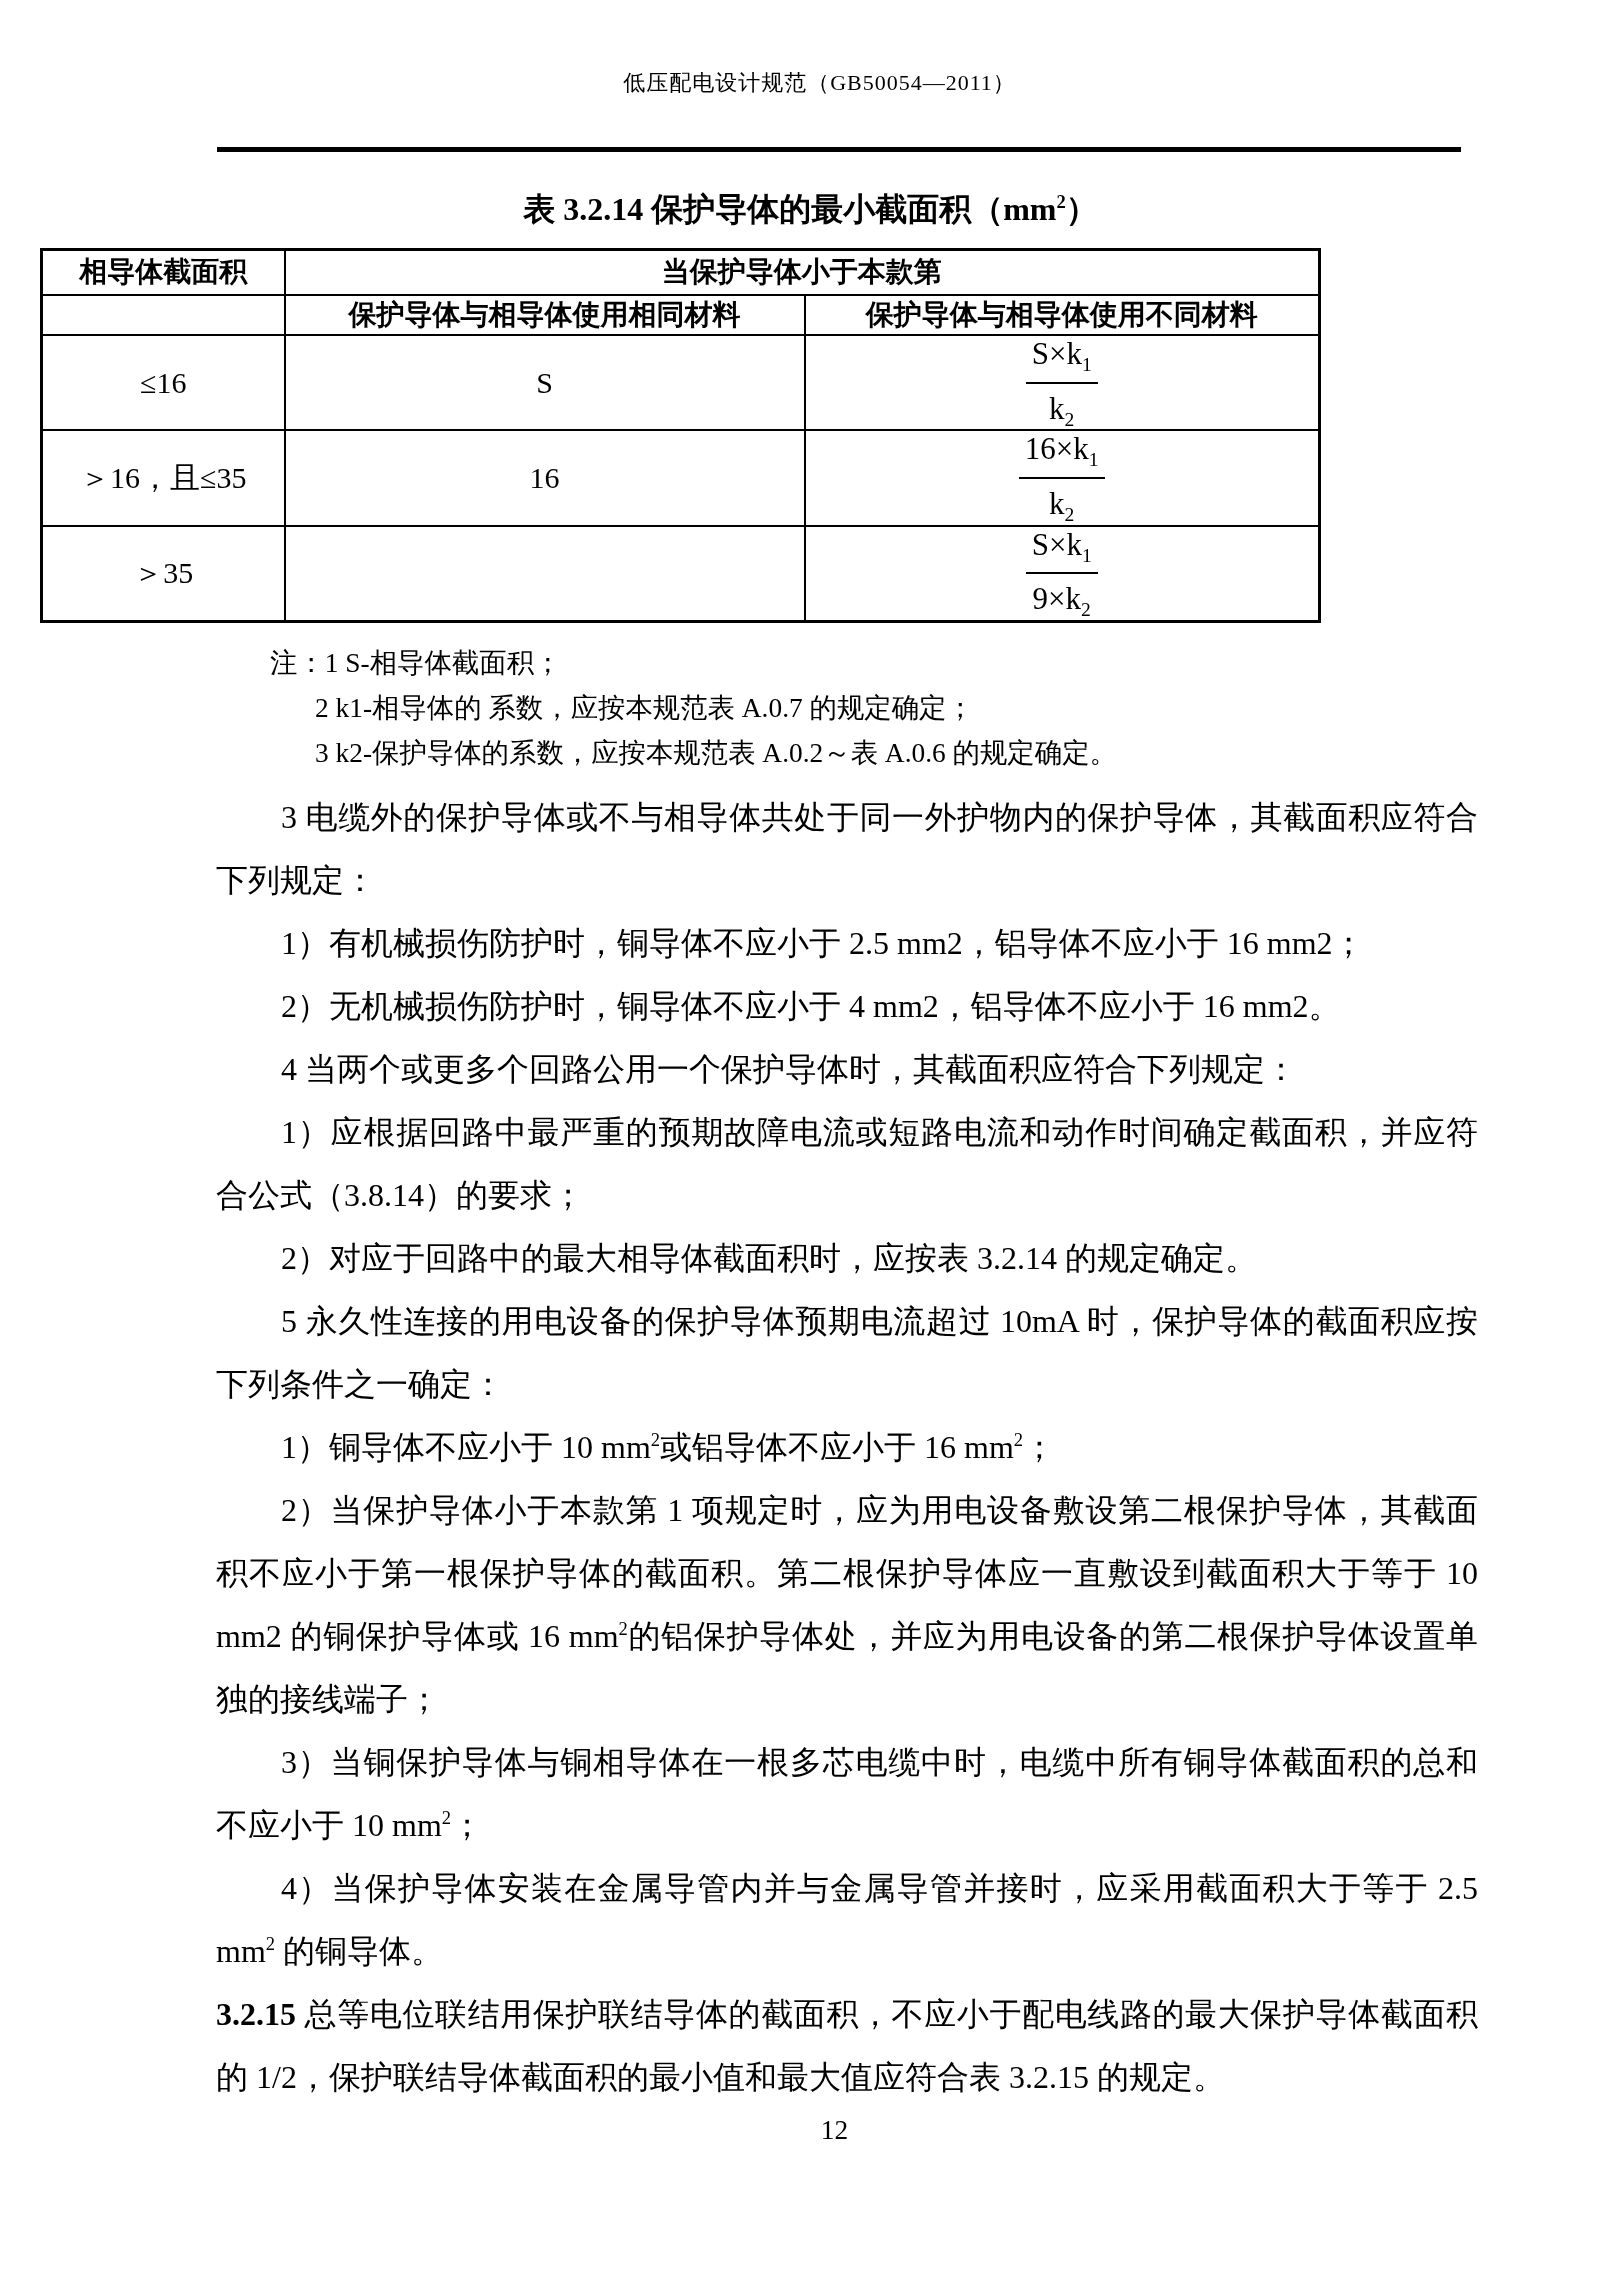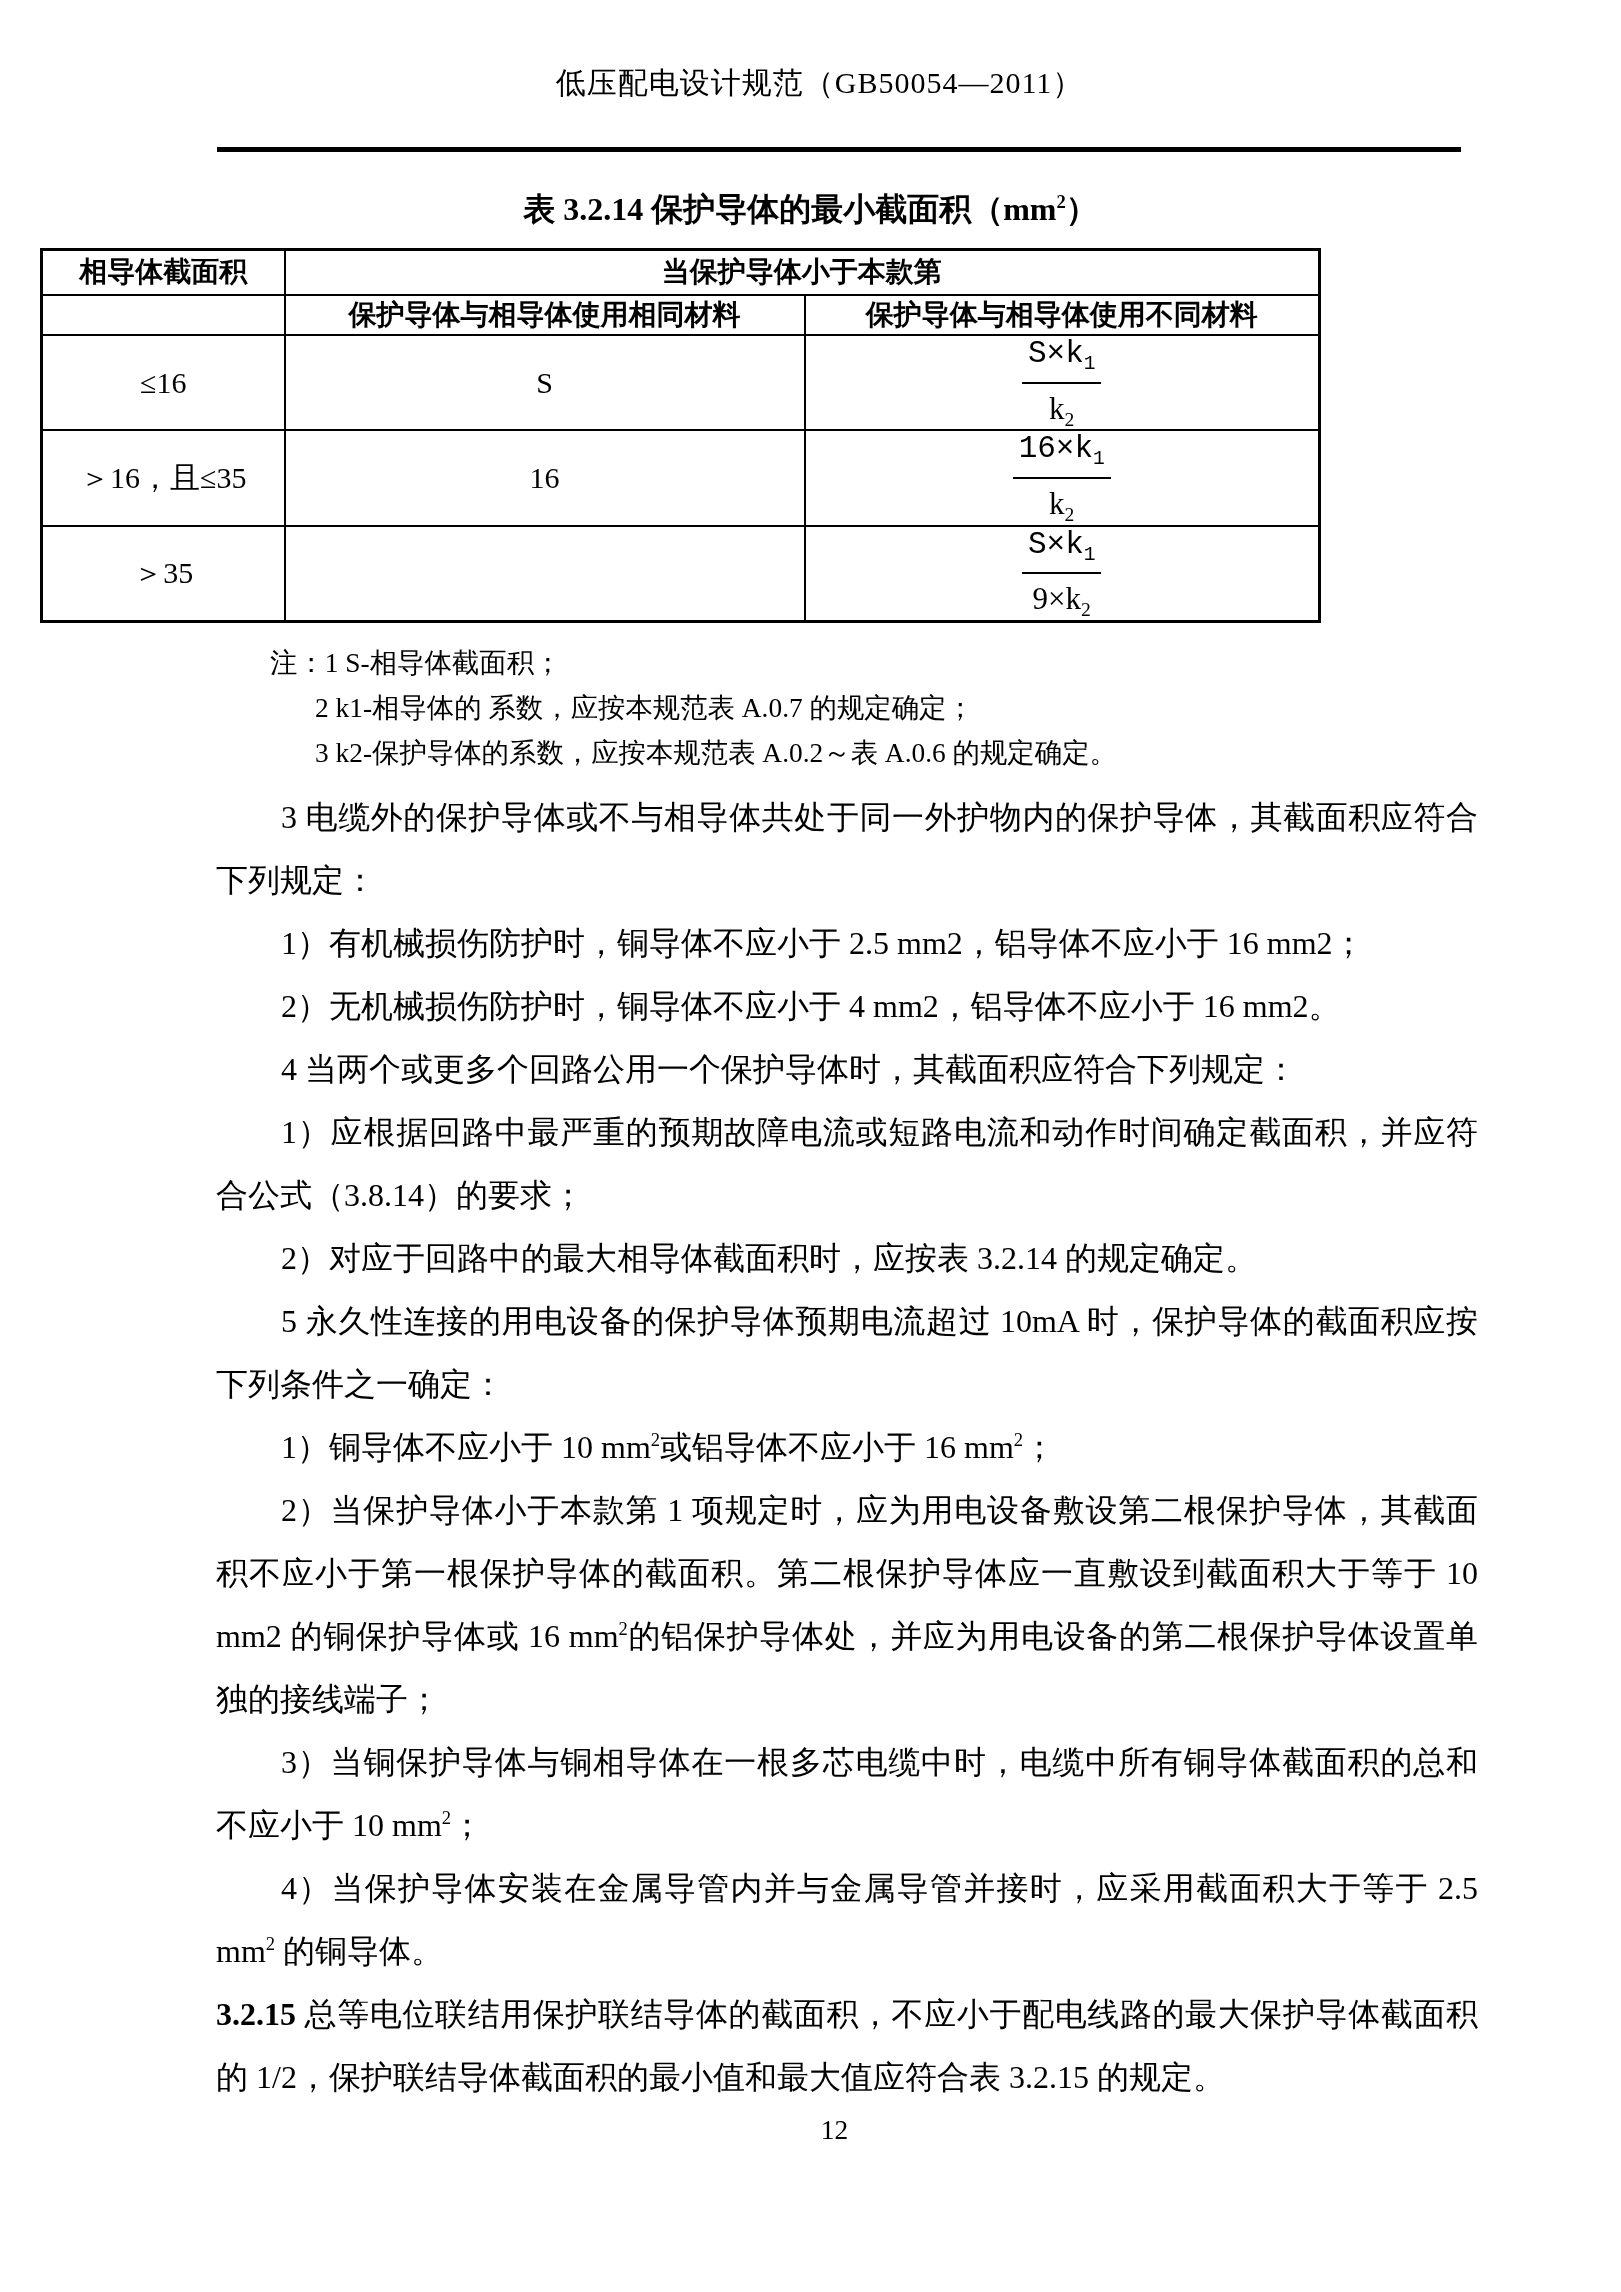"低压配电设计规范（GB50054—2011）" .doc-header { font-size: 30px -> 22px }
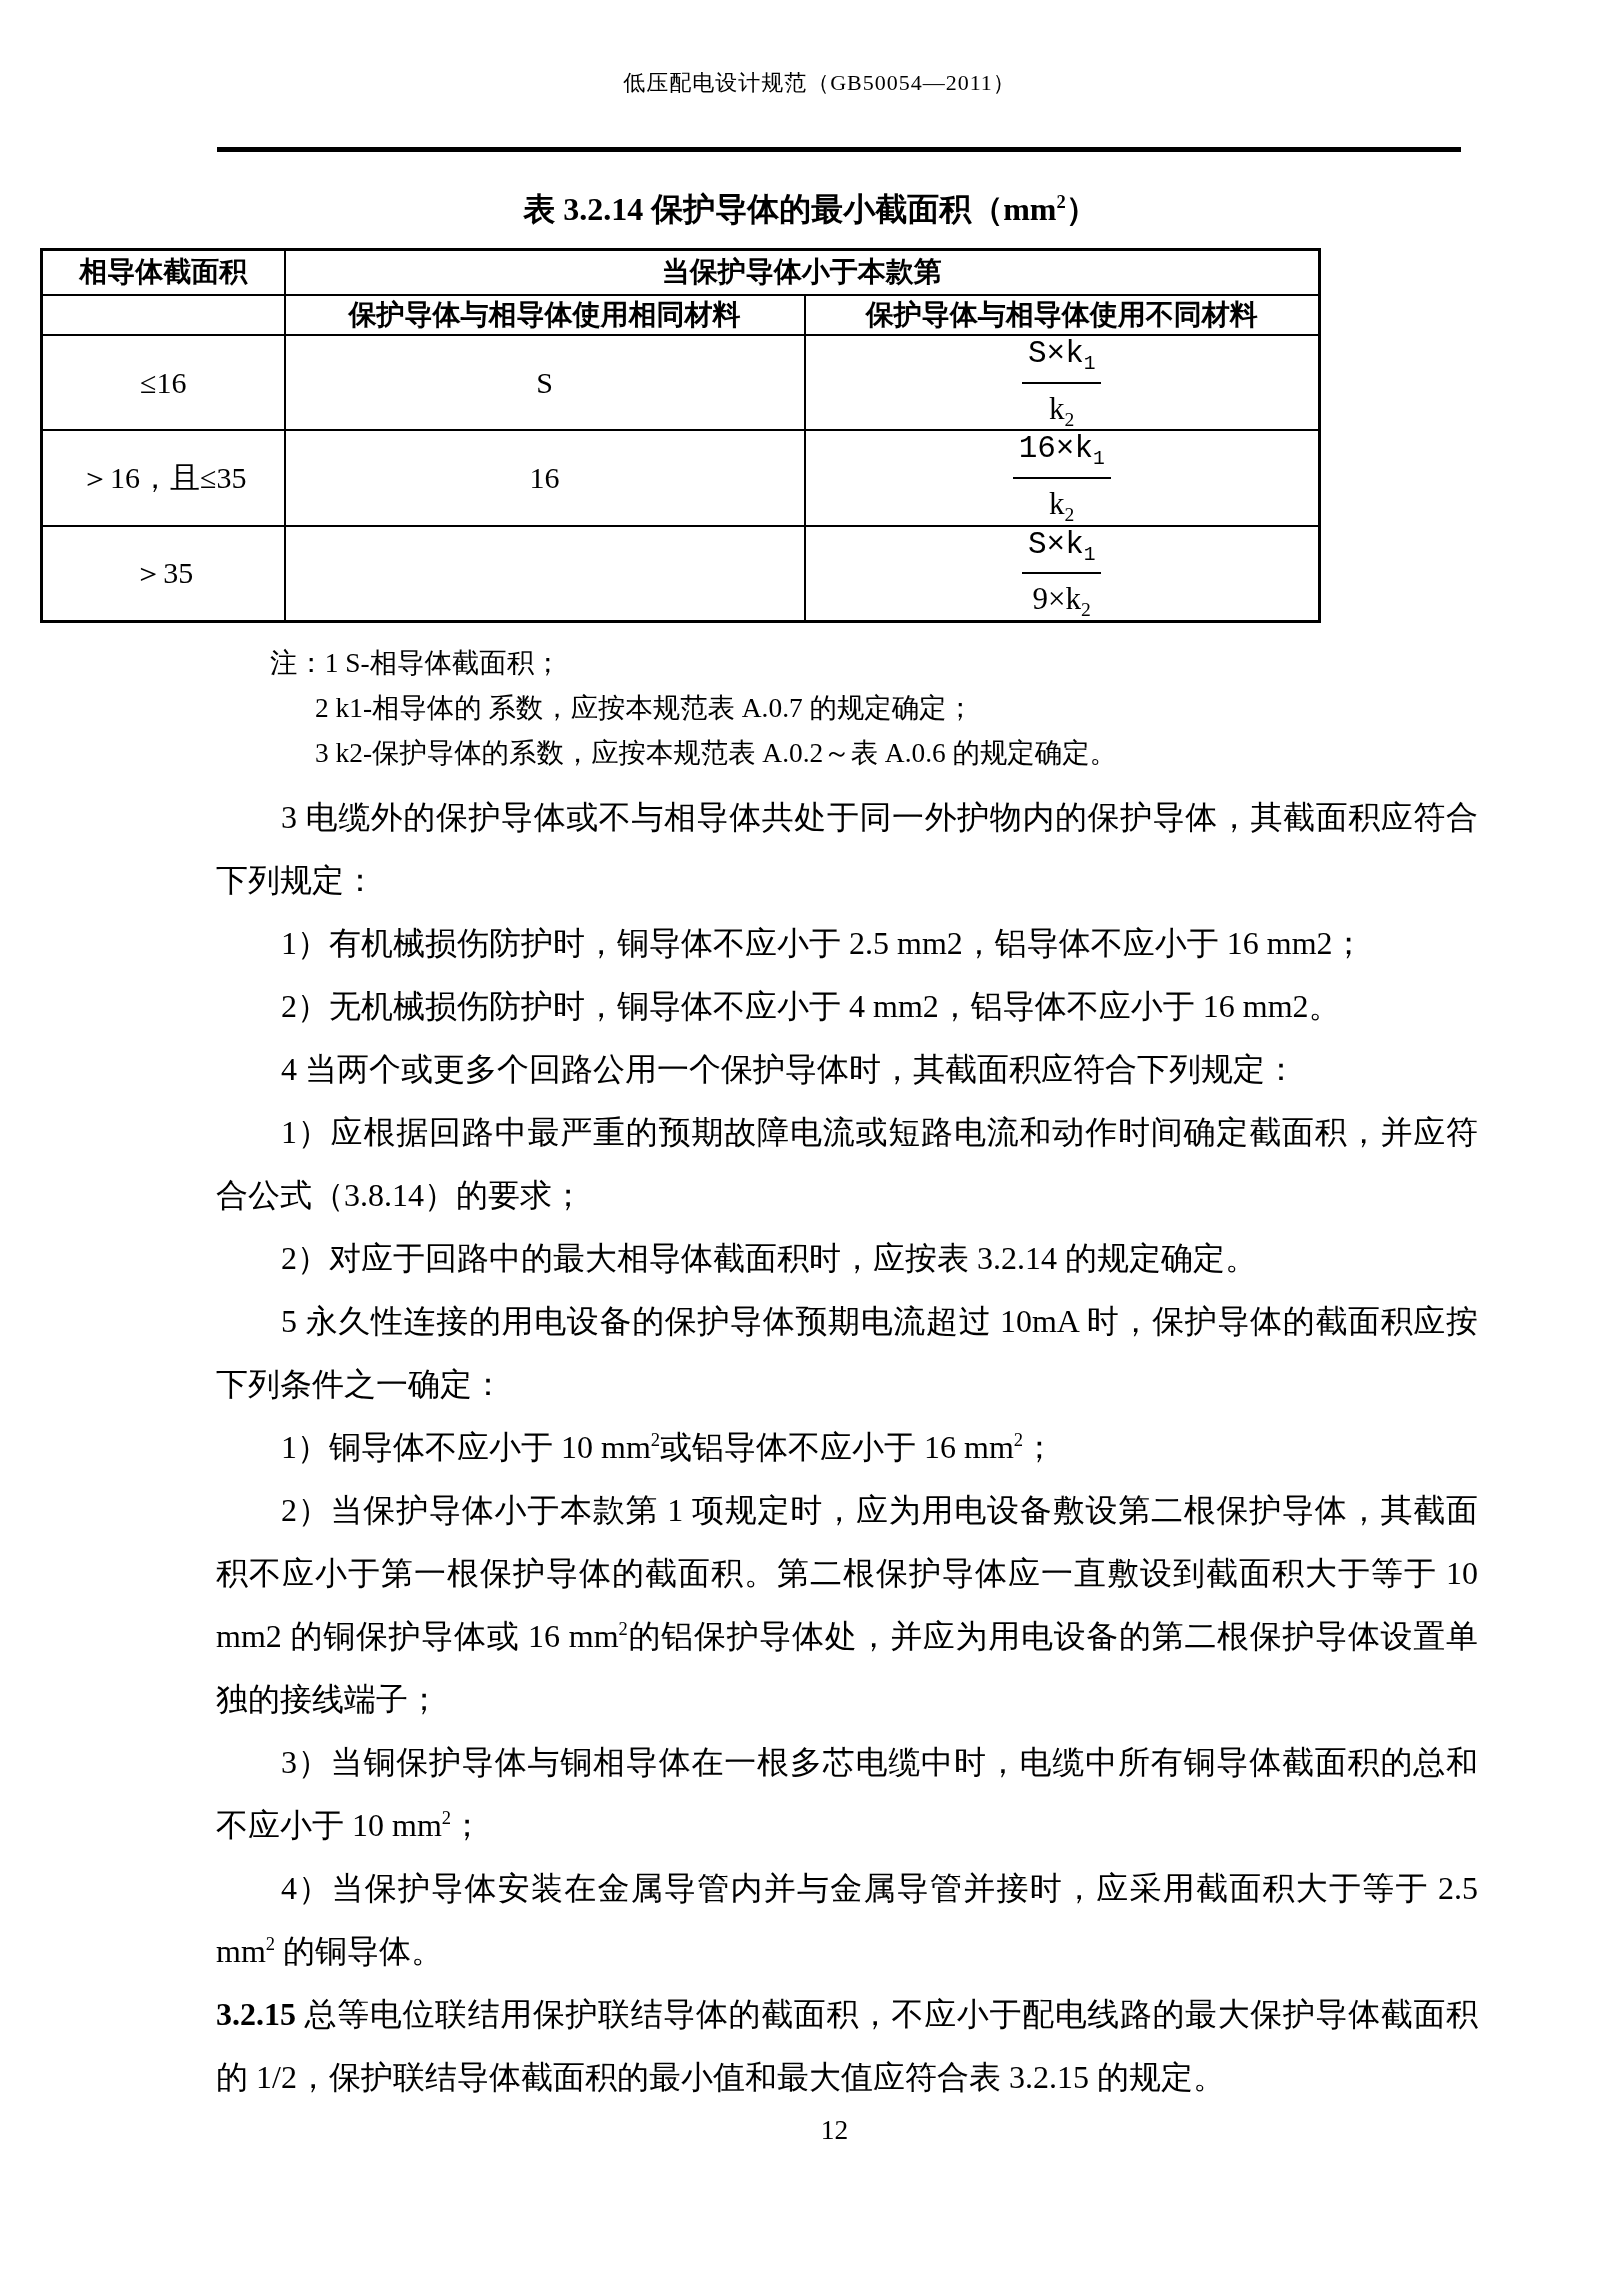"S×k1" .frac .num { font-family: Liberation Mono, monospace -> none }
